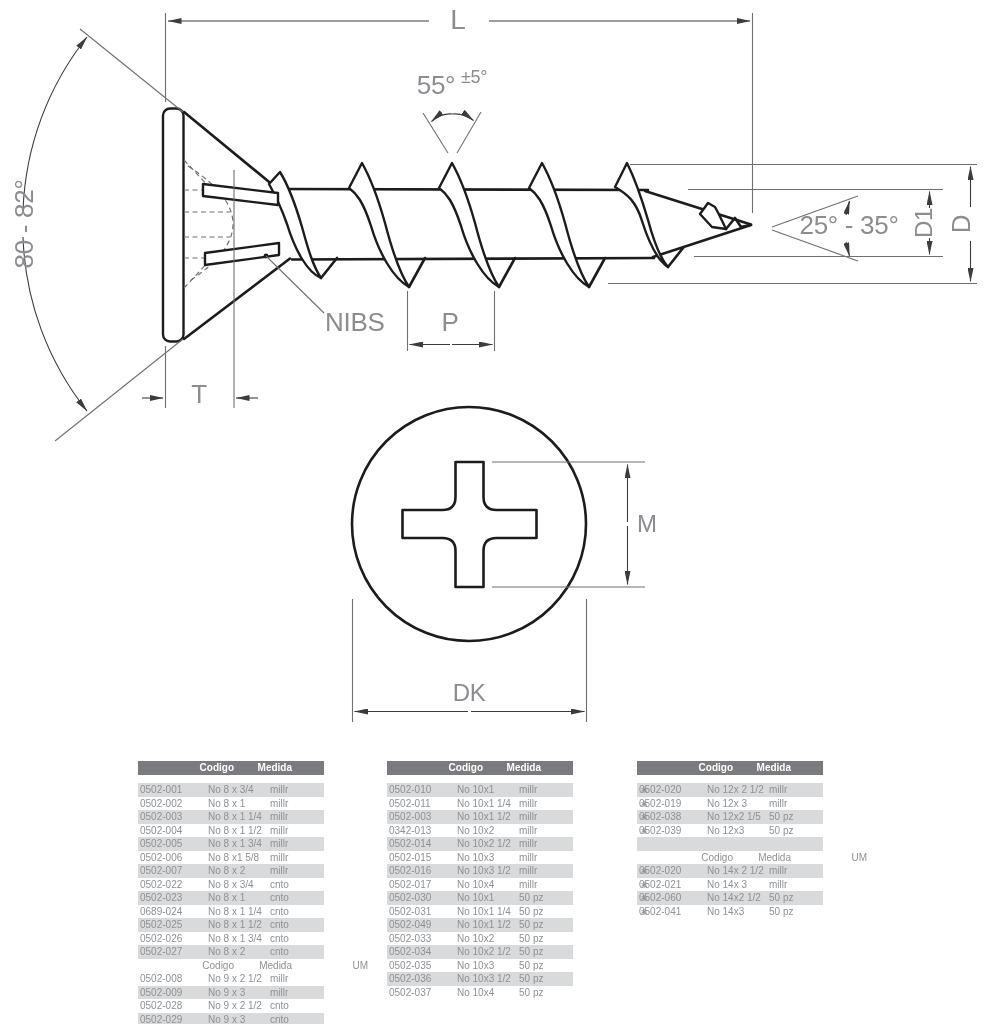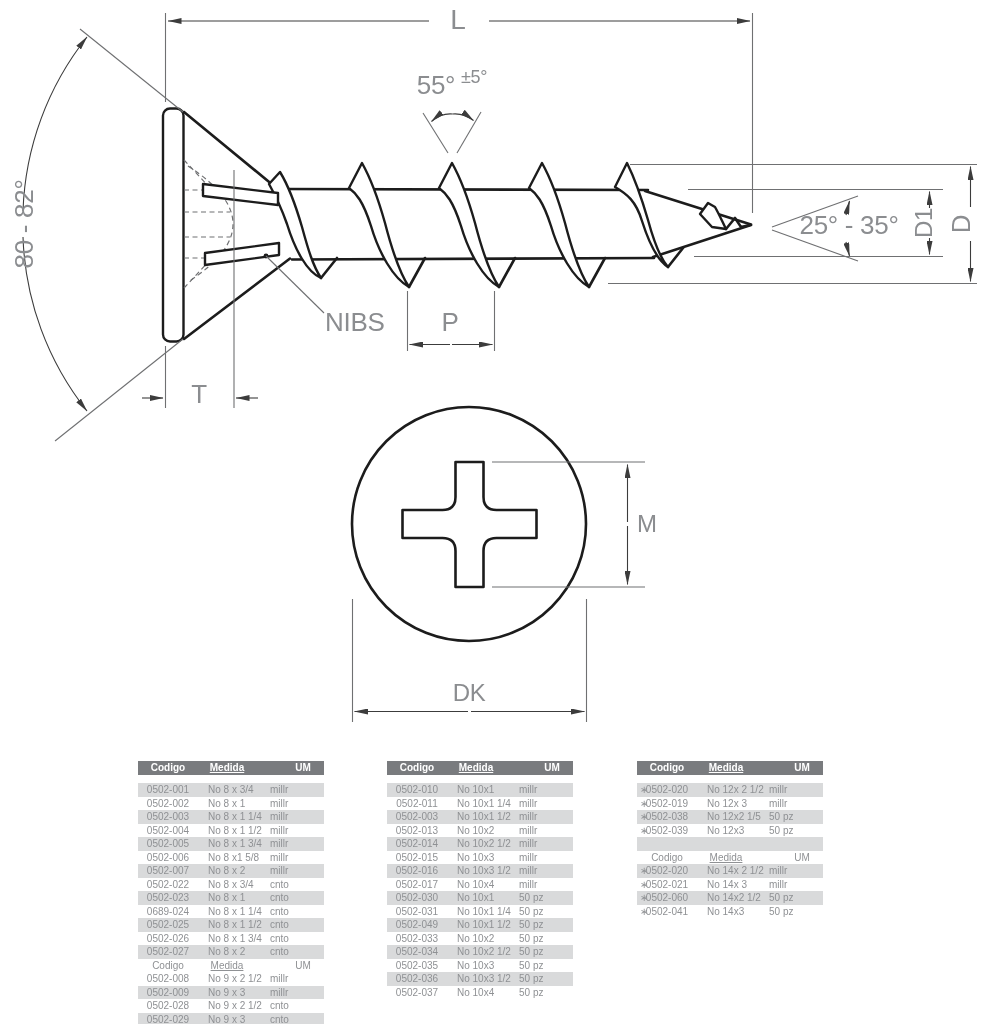"Codigo" .hc { padding-left: none -> 36px; text-align: center -> right }
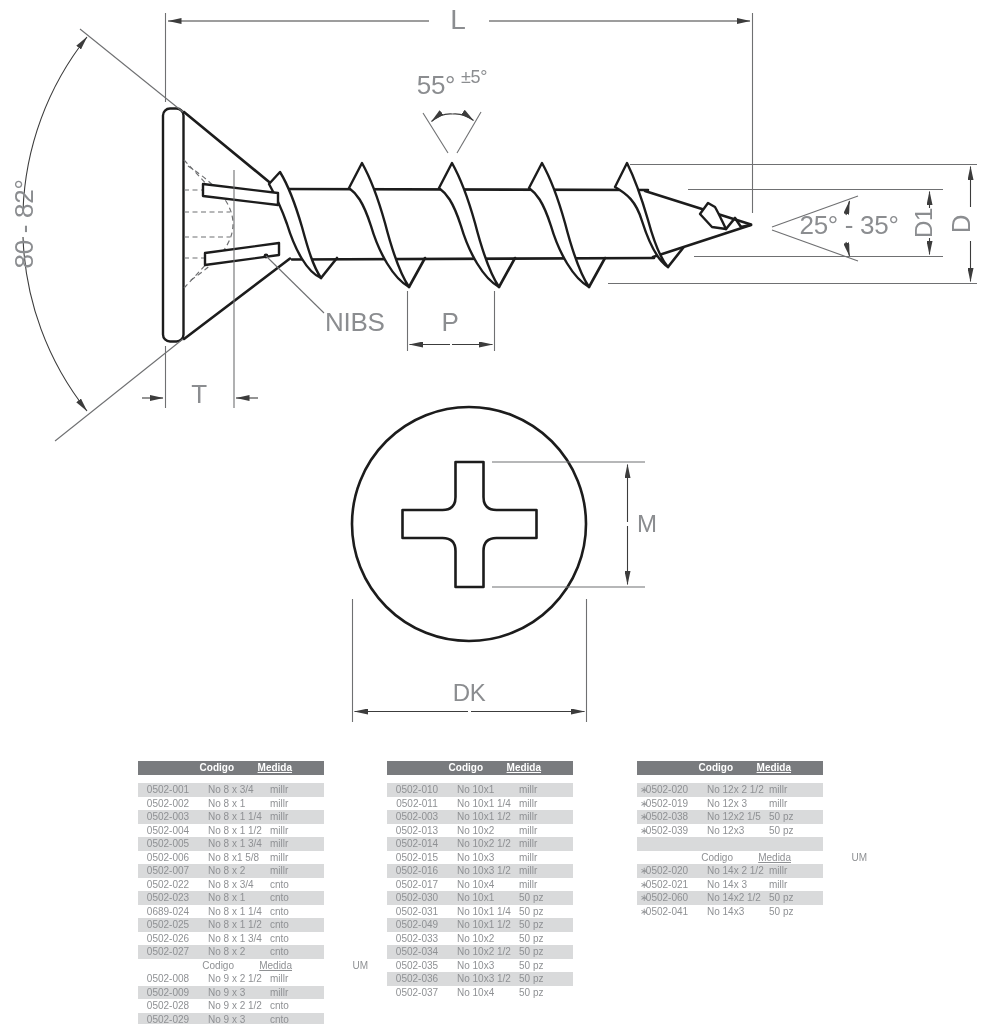"Medida" .hc2 { text-decoration: underline -> none }
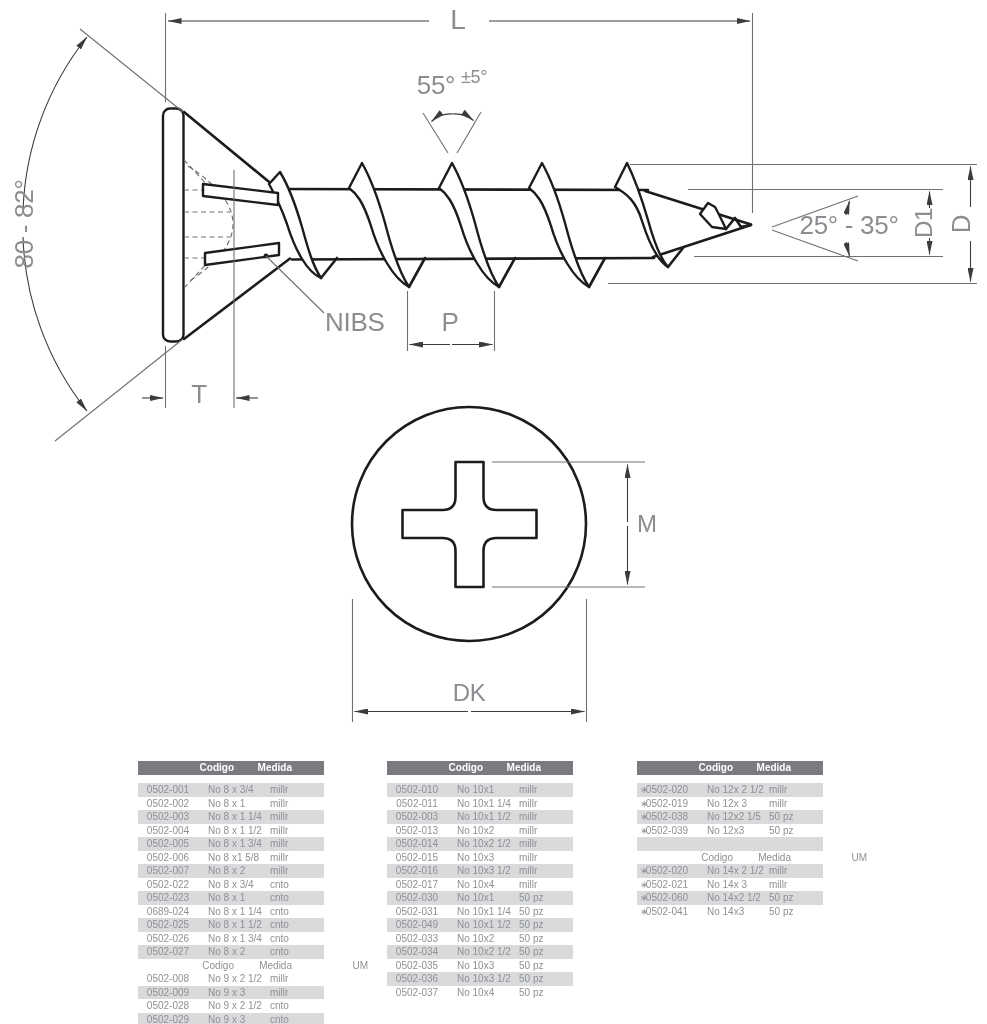"0502-001" .c-cod { text-align: center -> left }
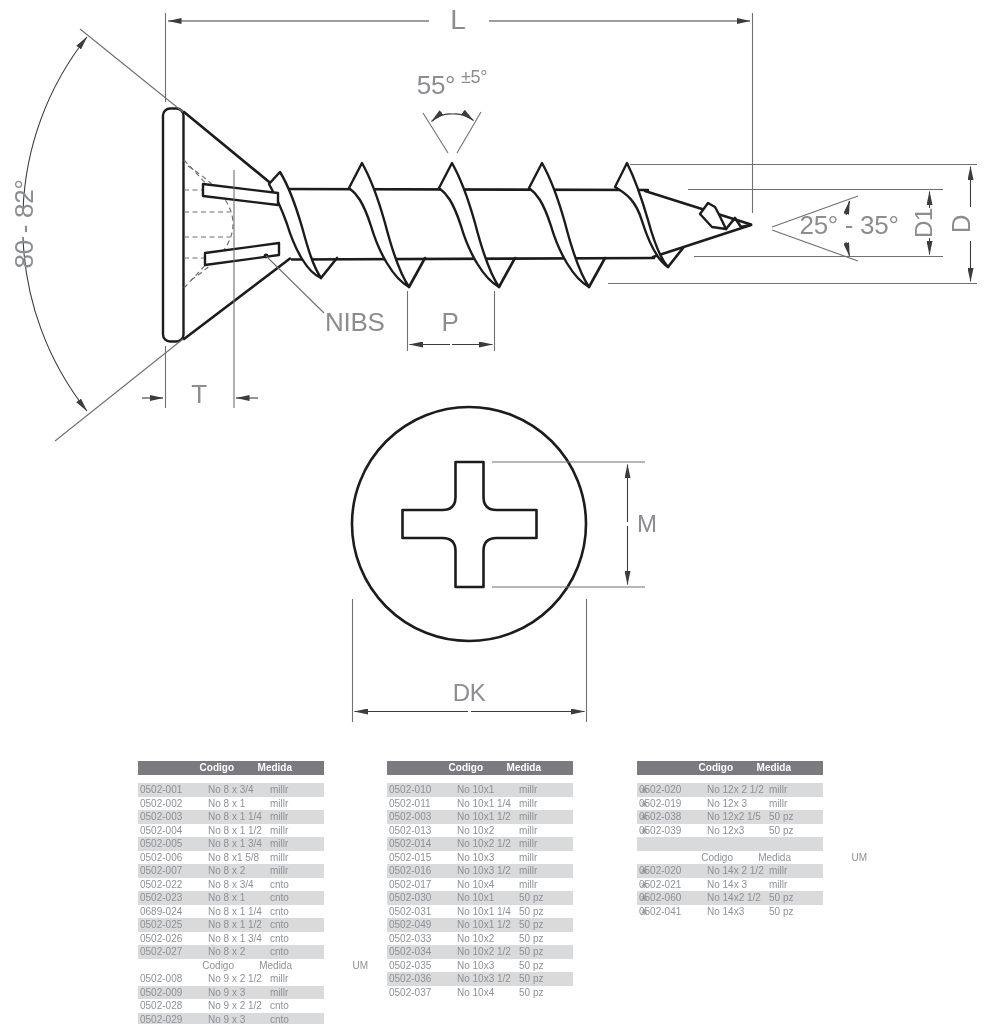"0502-013" span.c-cod { text: 0502-013 -> 0342-013 }
